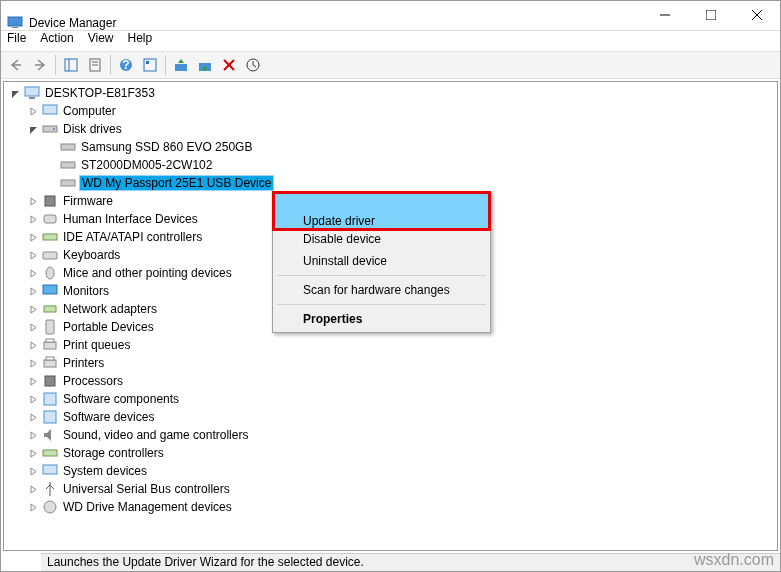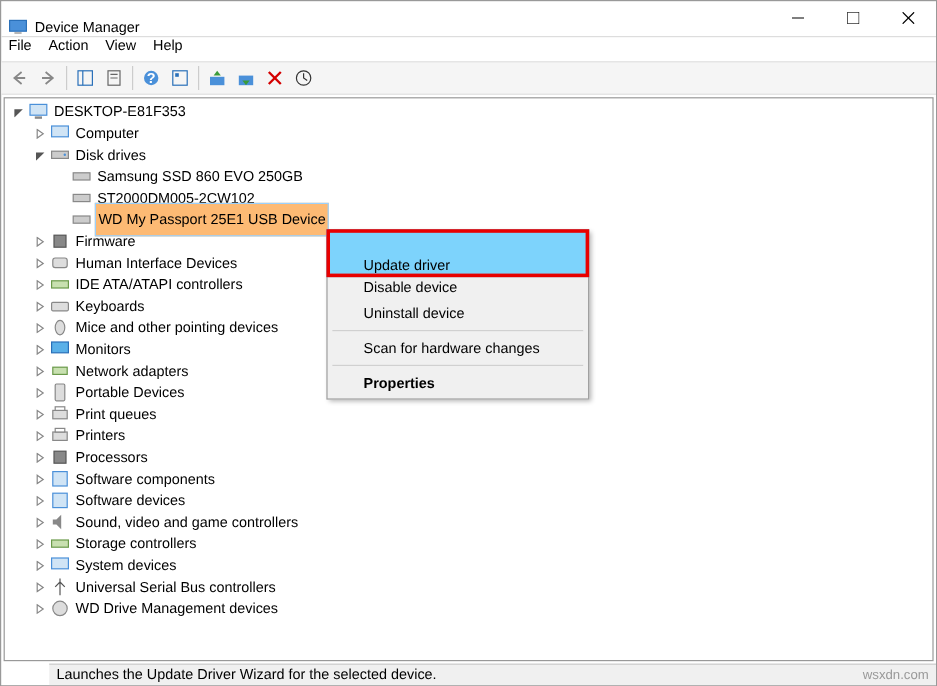"WD My Passport 25E1 USB" .selected { background: #fdba74 -> #0ea5e9; height: 28px -> 16px }
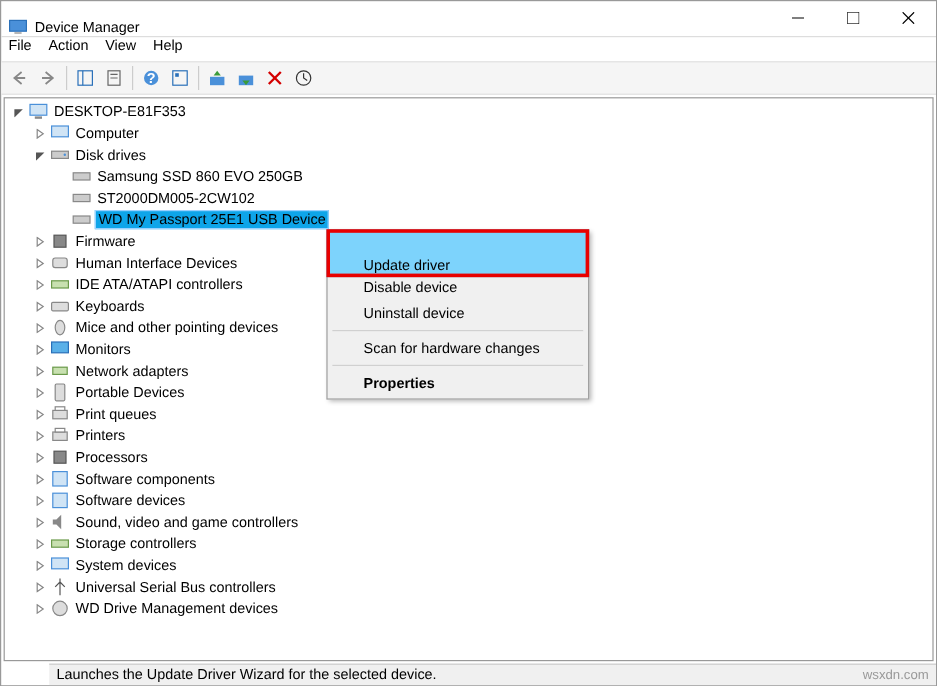"wsxdn.com" .watermark { font-size: 11px -> 16px }
